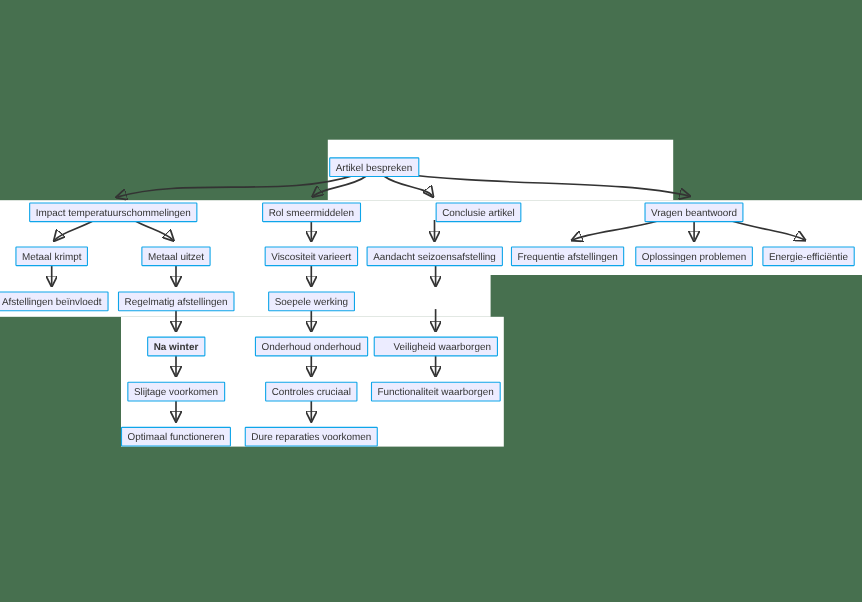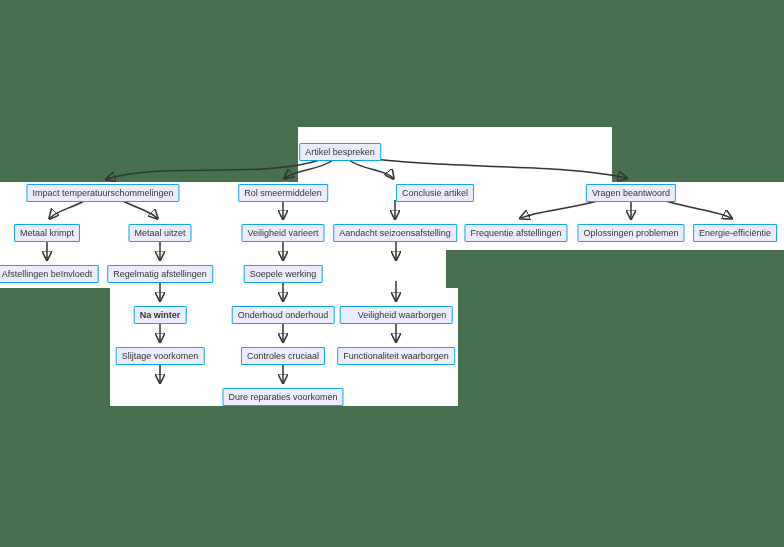"Veiligheid varieert" div.node { text: Veiligheid -> Viscositeit }
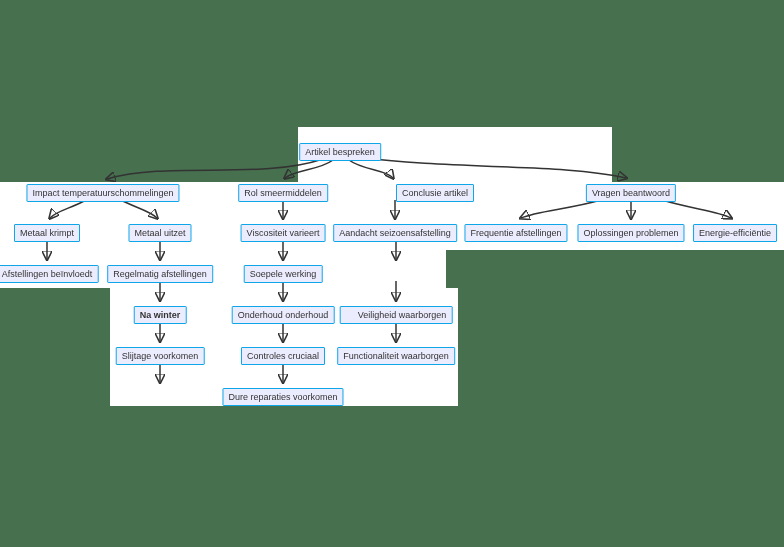"Optimaal functioneren" div.node { html: none -> <div>Optimaal functioneren</div> }
